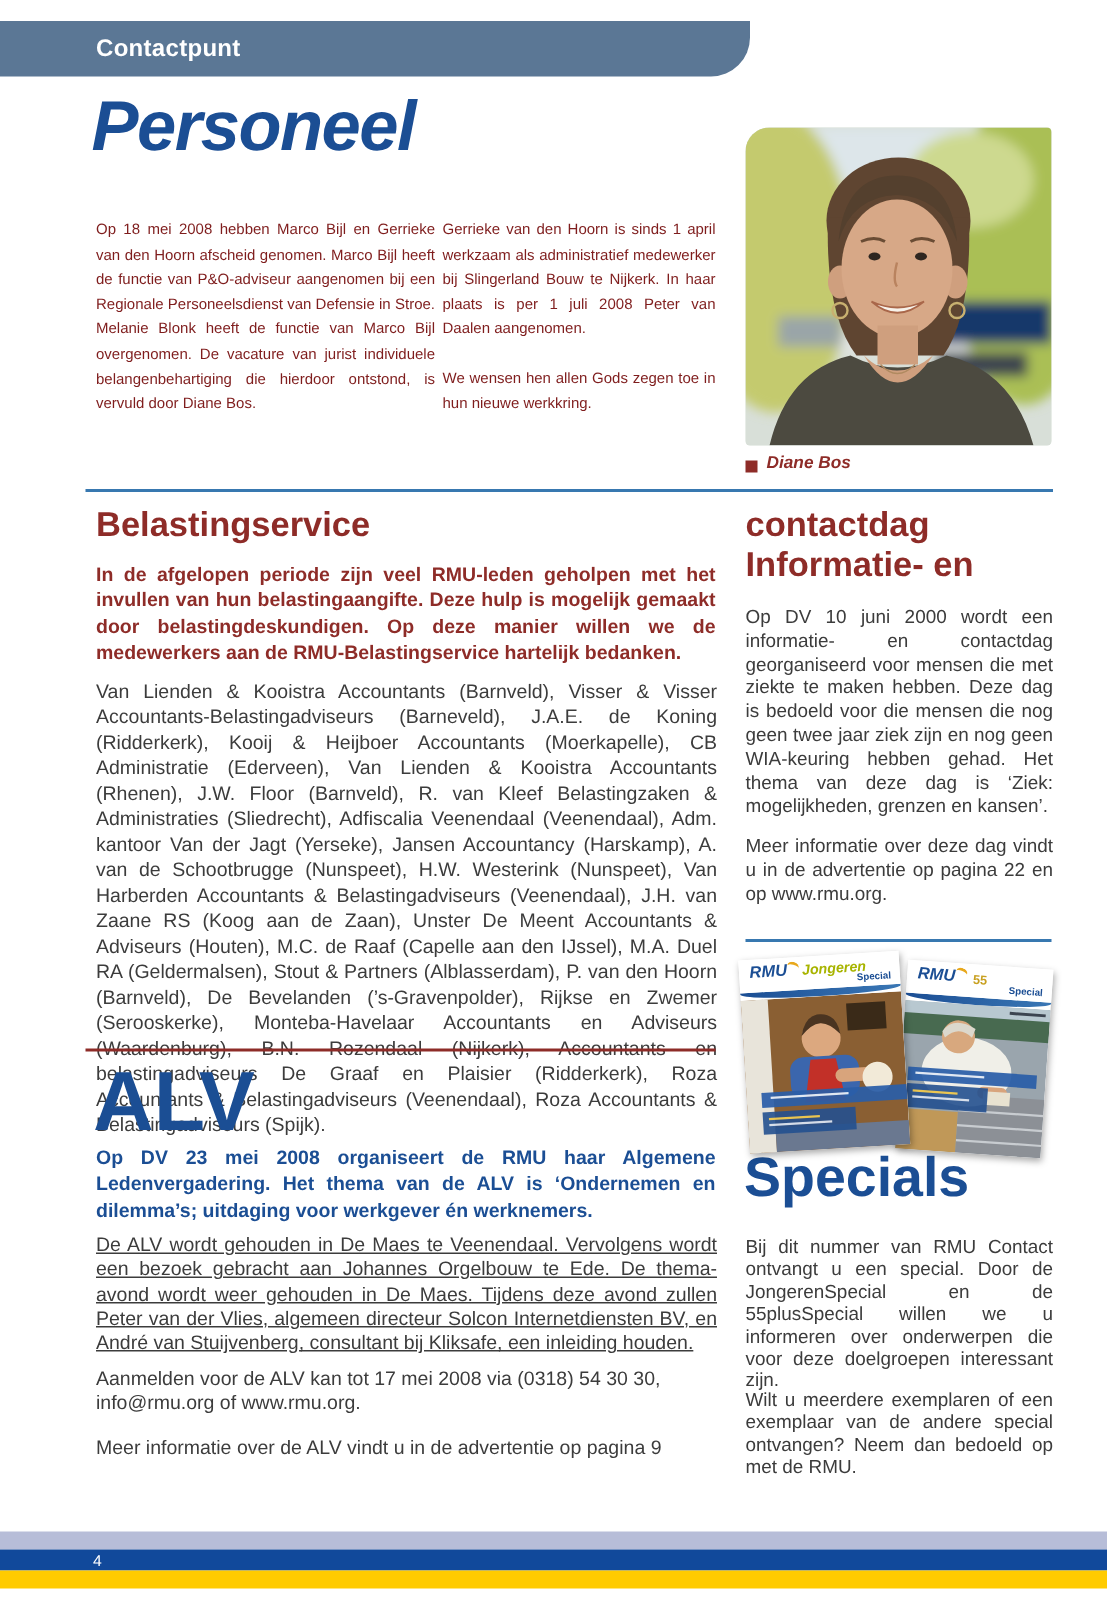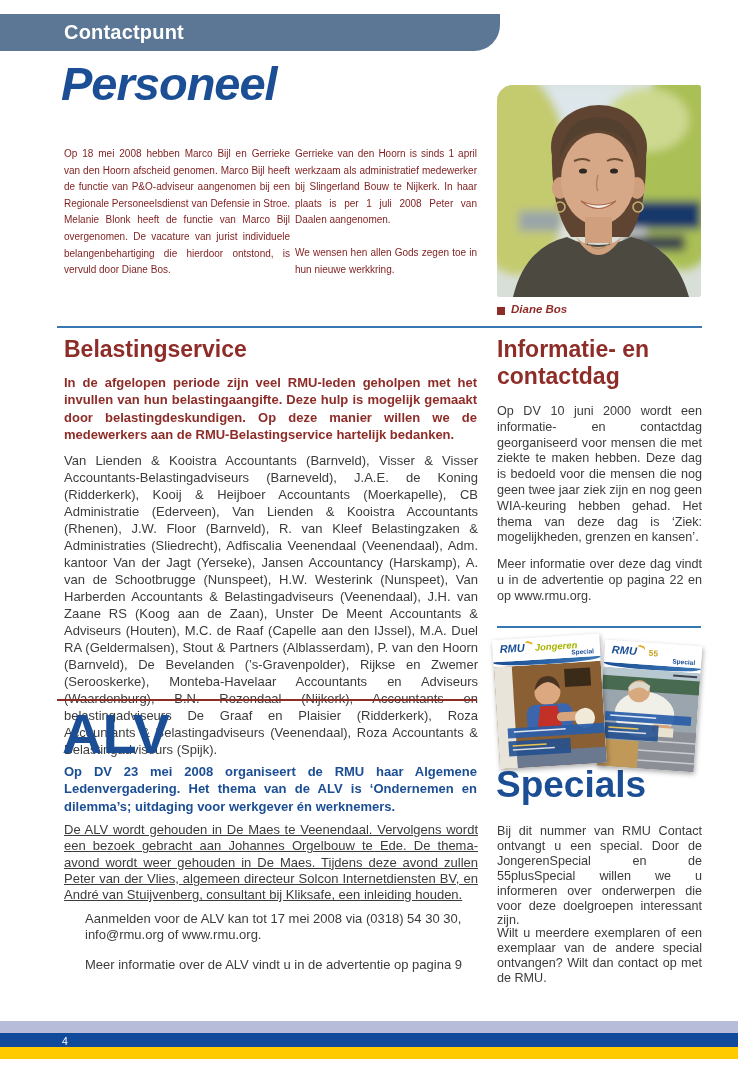"Contactpunt" .tab-label { font-size: 20px -> 16px }
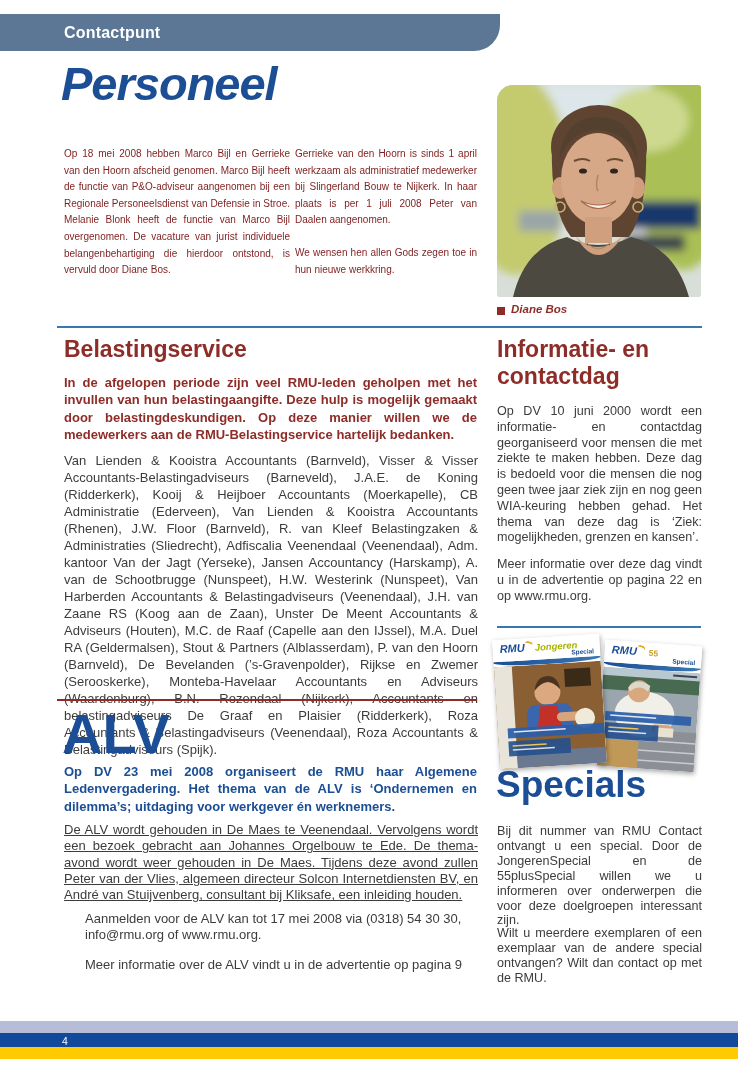"Informatie- en" div { order: before "contactdag" -> after "contactdag" }
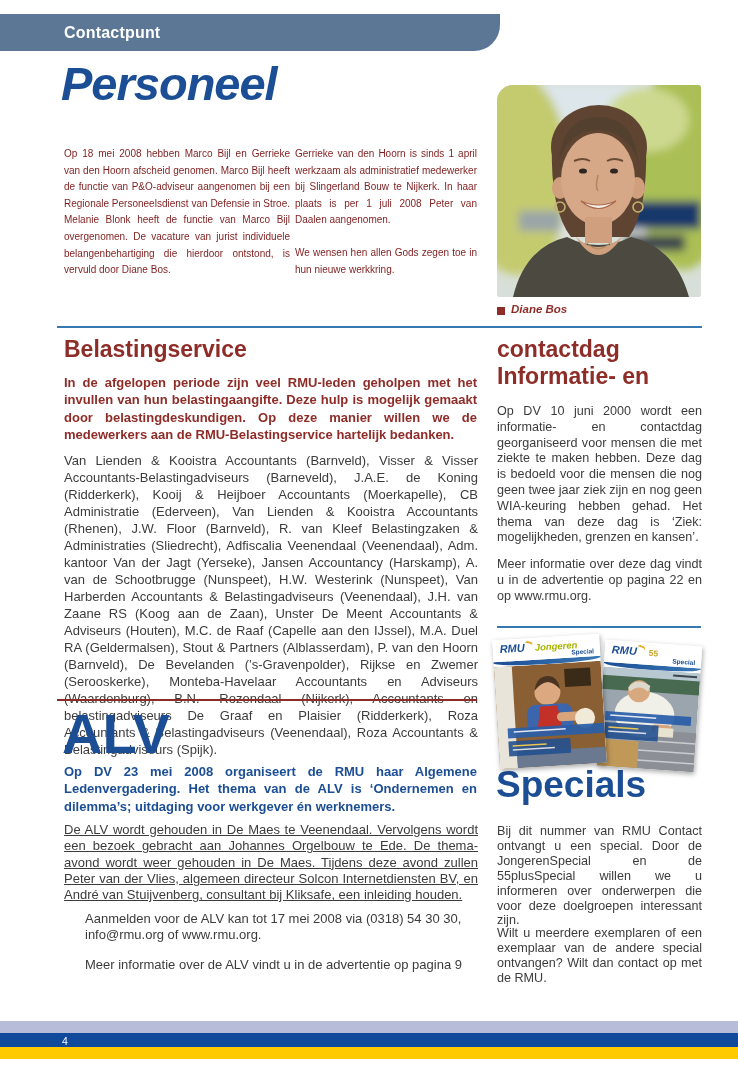"Aanmelden voor de ALV kan" .alv-lines { margin-left: 21px -> none }
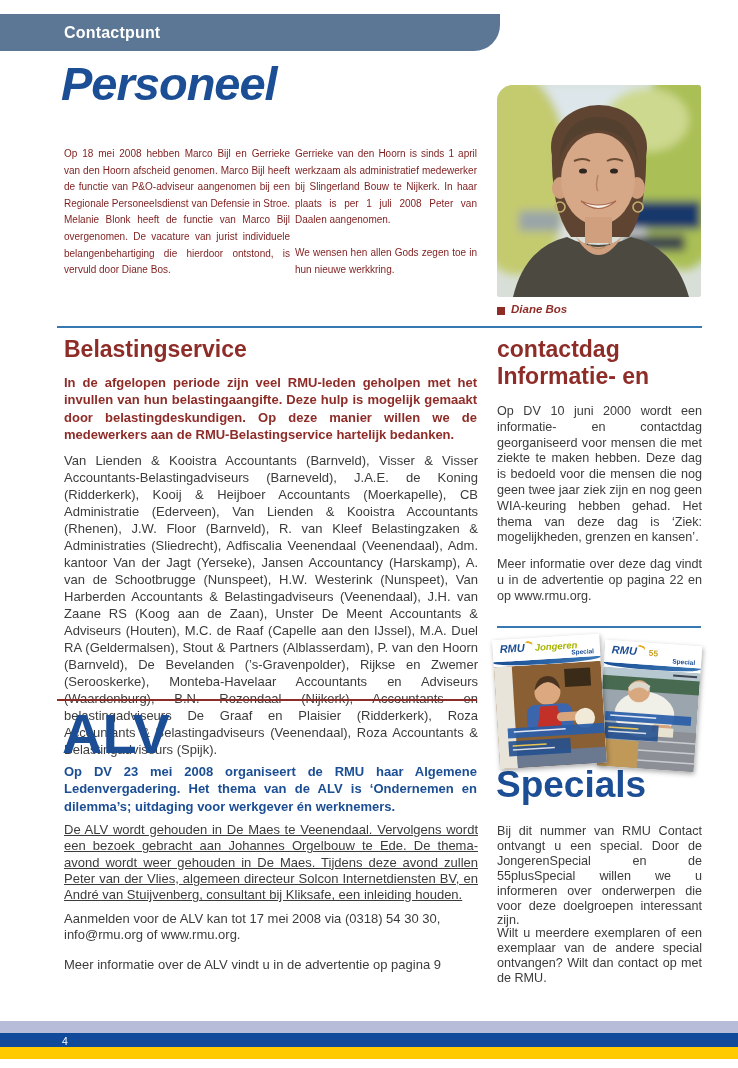"Wilt u meerdere exemplaren of" div.rcol { text: Wilt dan contact -> Neem dan bedoeld }
